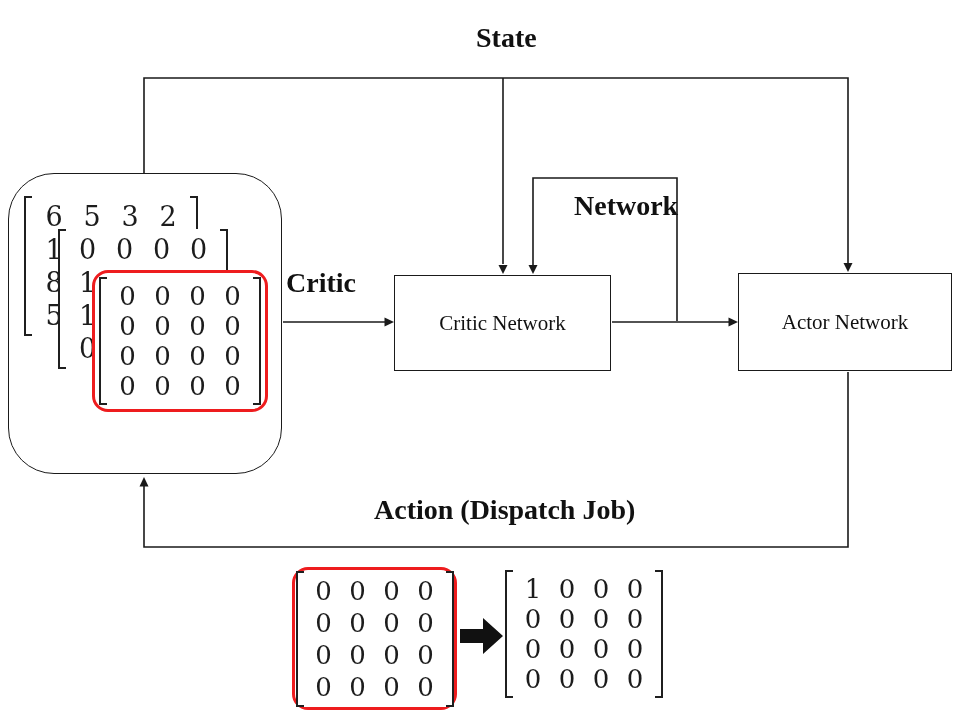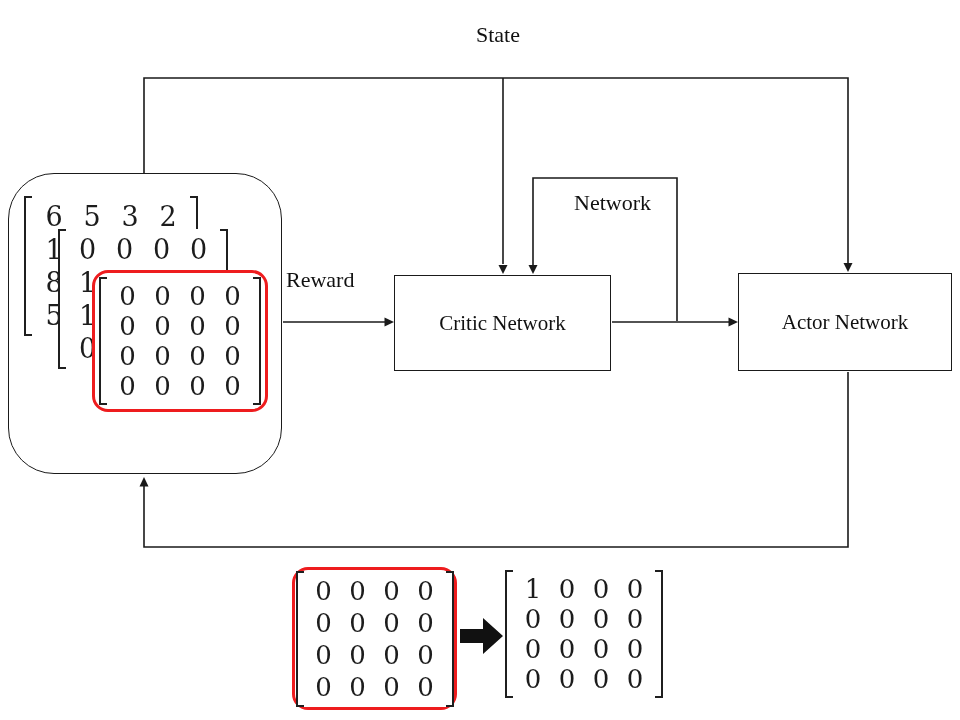"State" .label { font-size: 22px -> 28px; font-weight: none -> bold }
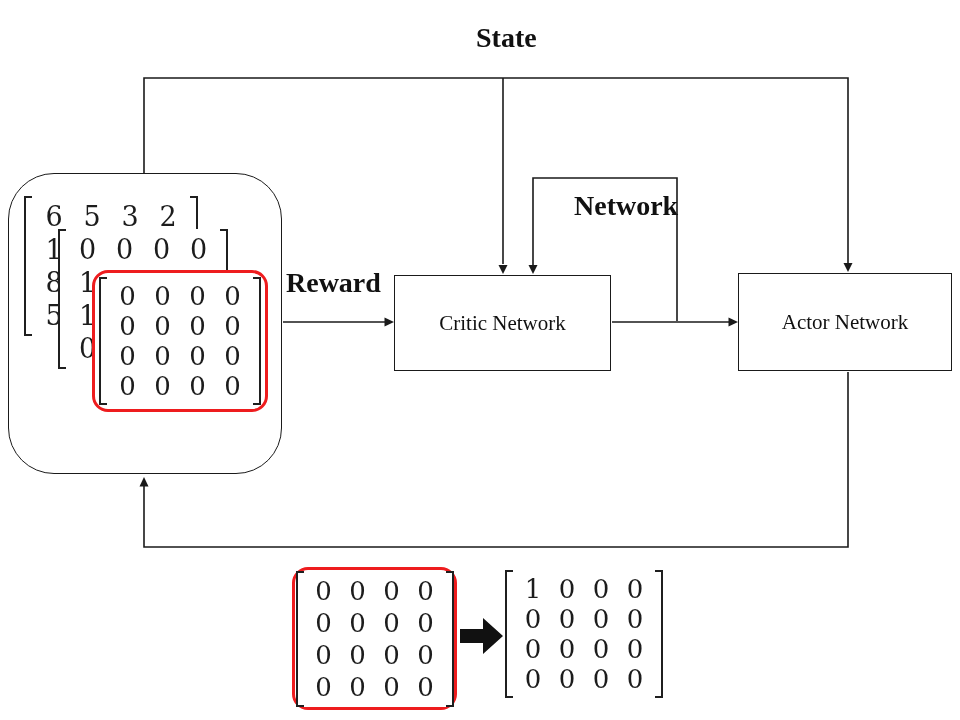"Reward" div.label { text: Reward -> Critic }
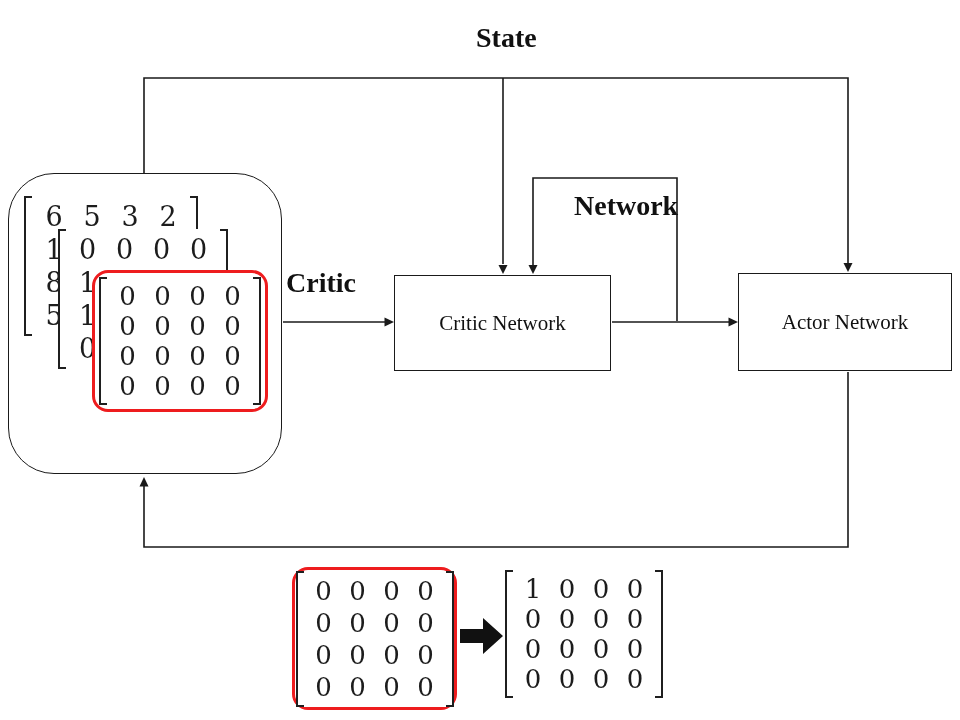"Action (Dispatch Job)" div.label { html: none -> <div>Action (Dispatch Job)</div> }
